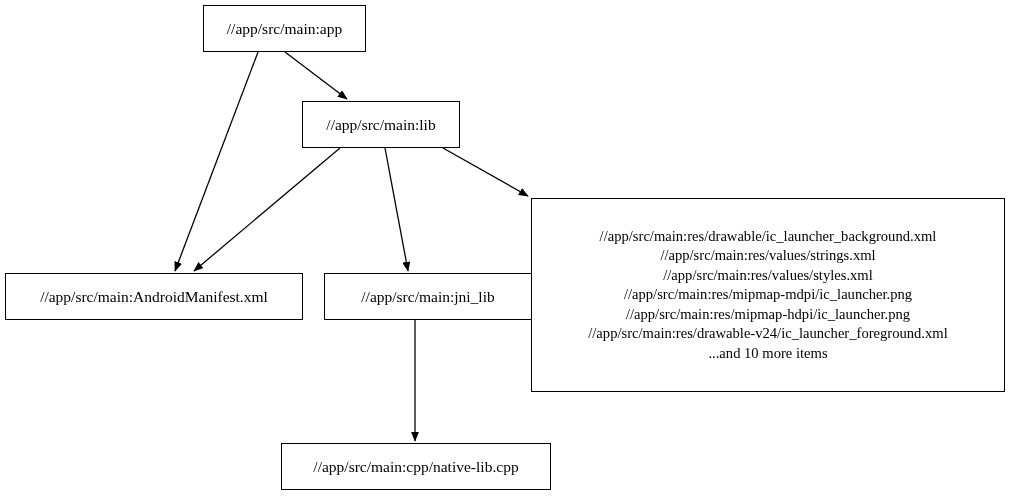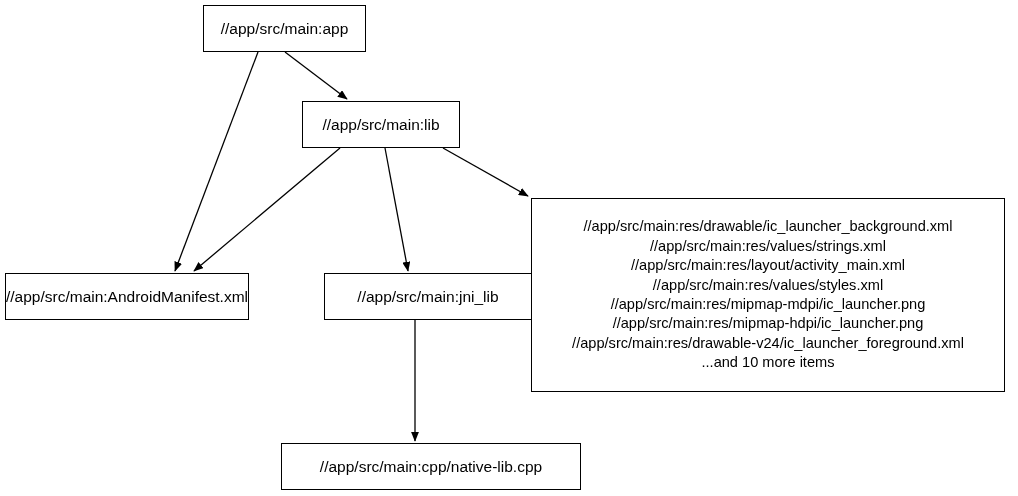"//app/src/main:app" #canvas { font-family: Liberation Sans, sans-serif -> Liberation Serif, serif }
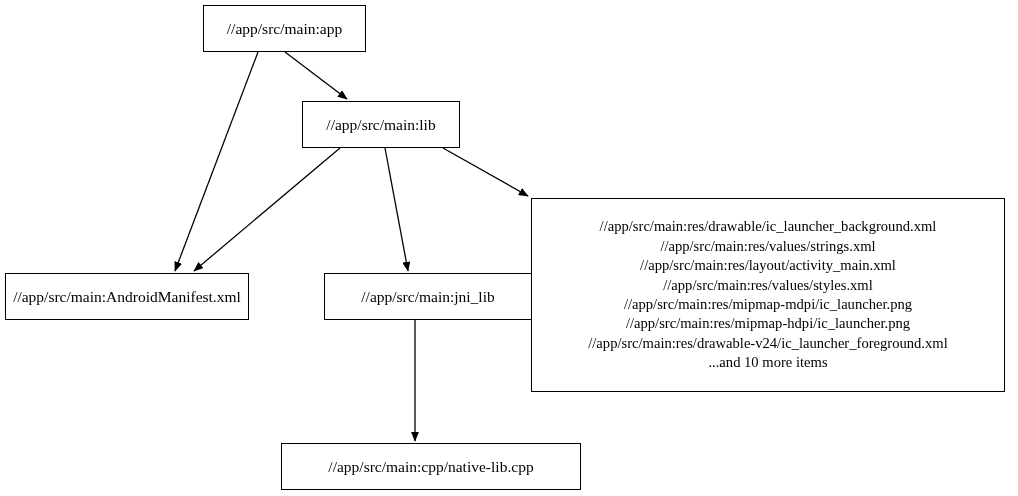"//app/src/main:res/layout/activity_main." div.line { html: <div>//app/src/main:res/layout/activity_main.xml</div> -> none }
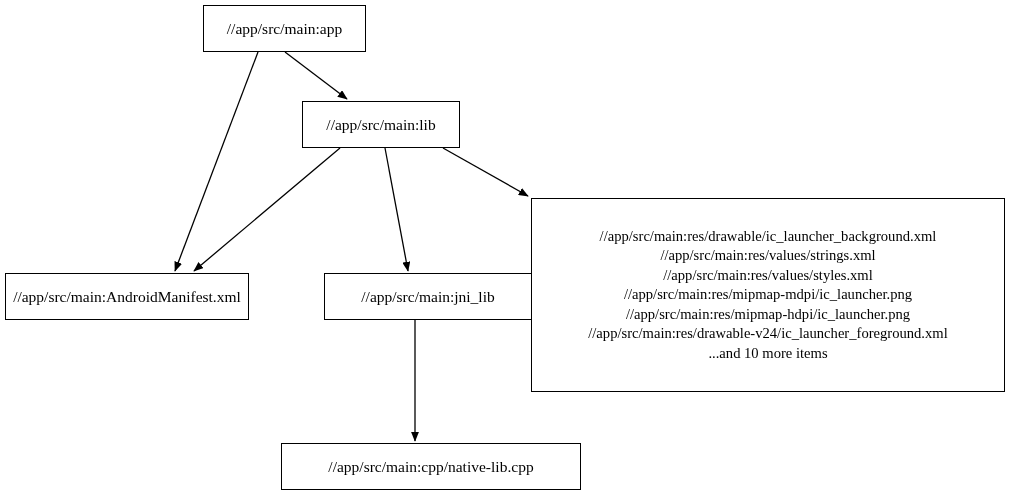"//app/src/main:AndroidManifest.xml" div.node { width: 244px -> 298px }
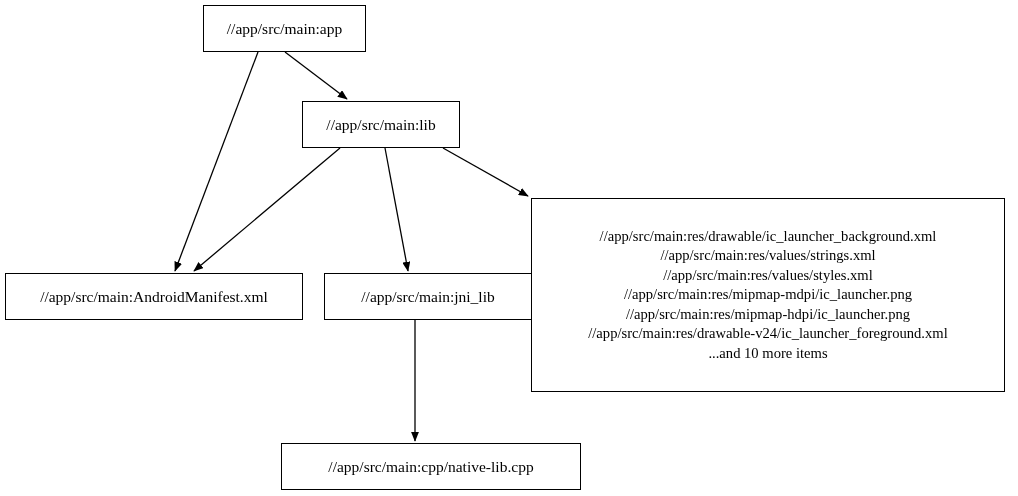"//app/src/main:cpp/native-lib.cpp" div.node { width: 300px -> 270px }
